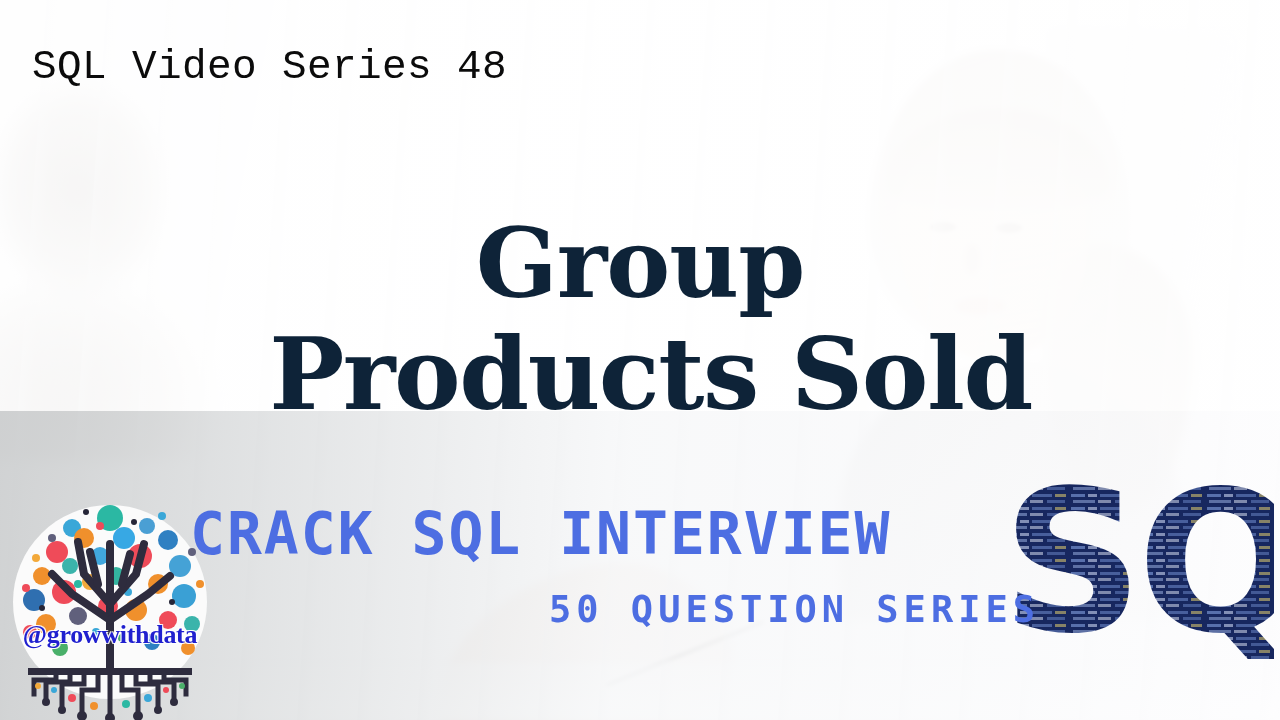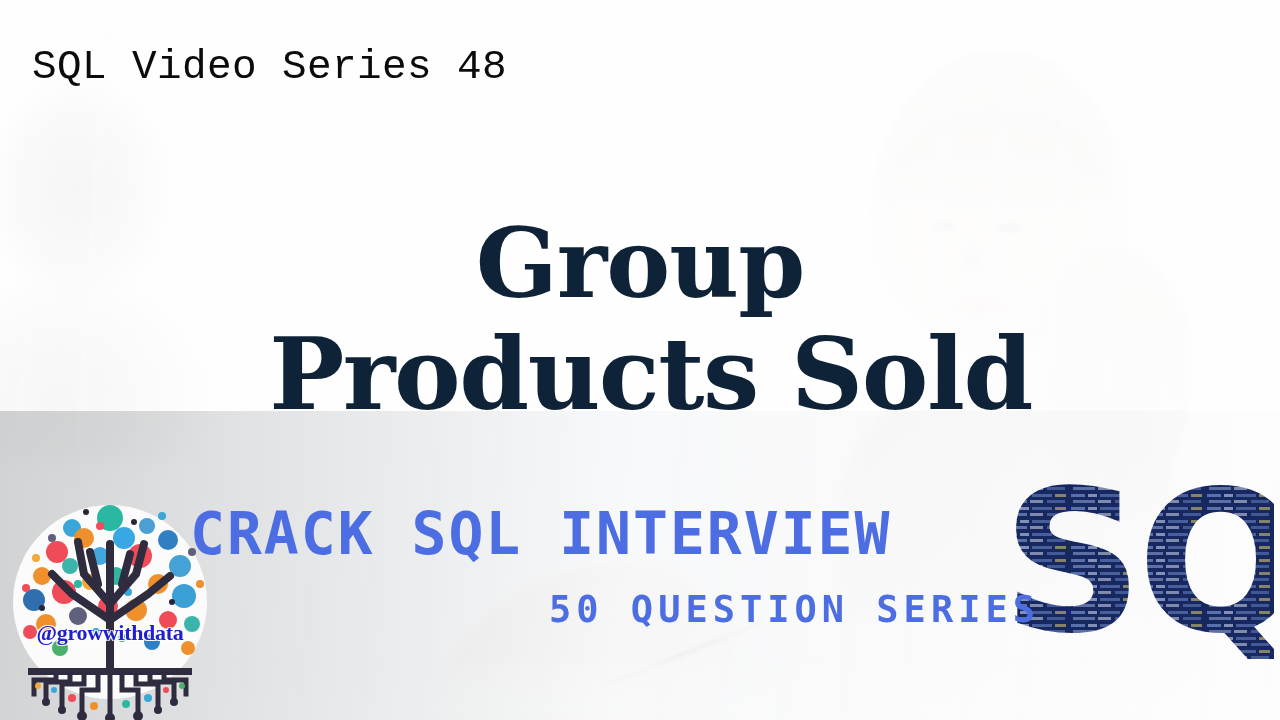"@growwithdata" .logo-handle { font-size: 22px -> 26px }
